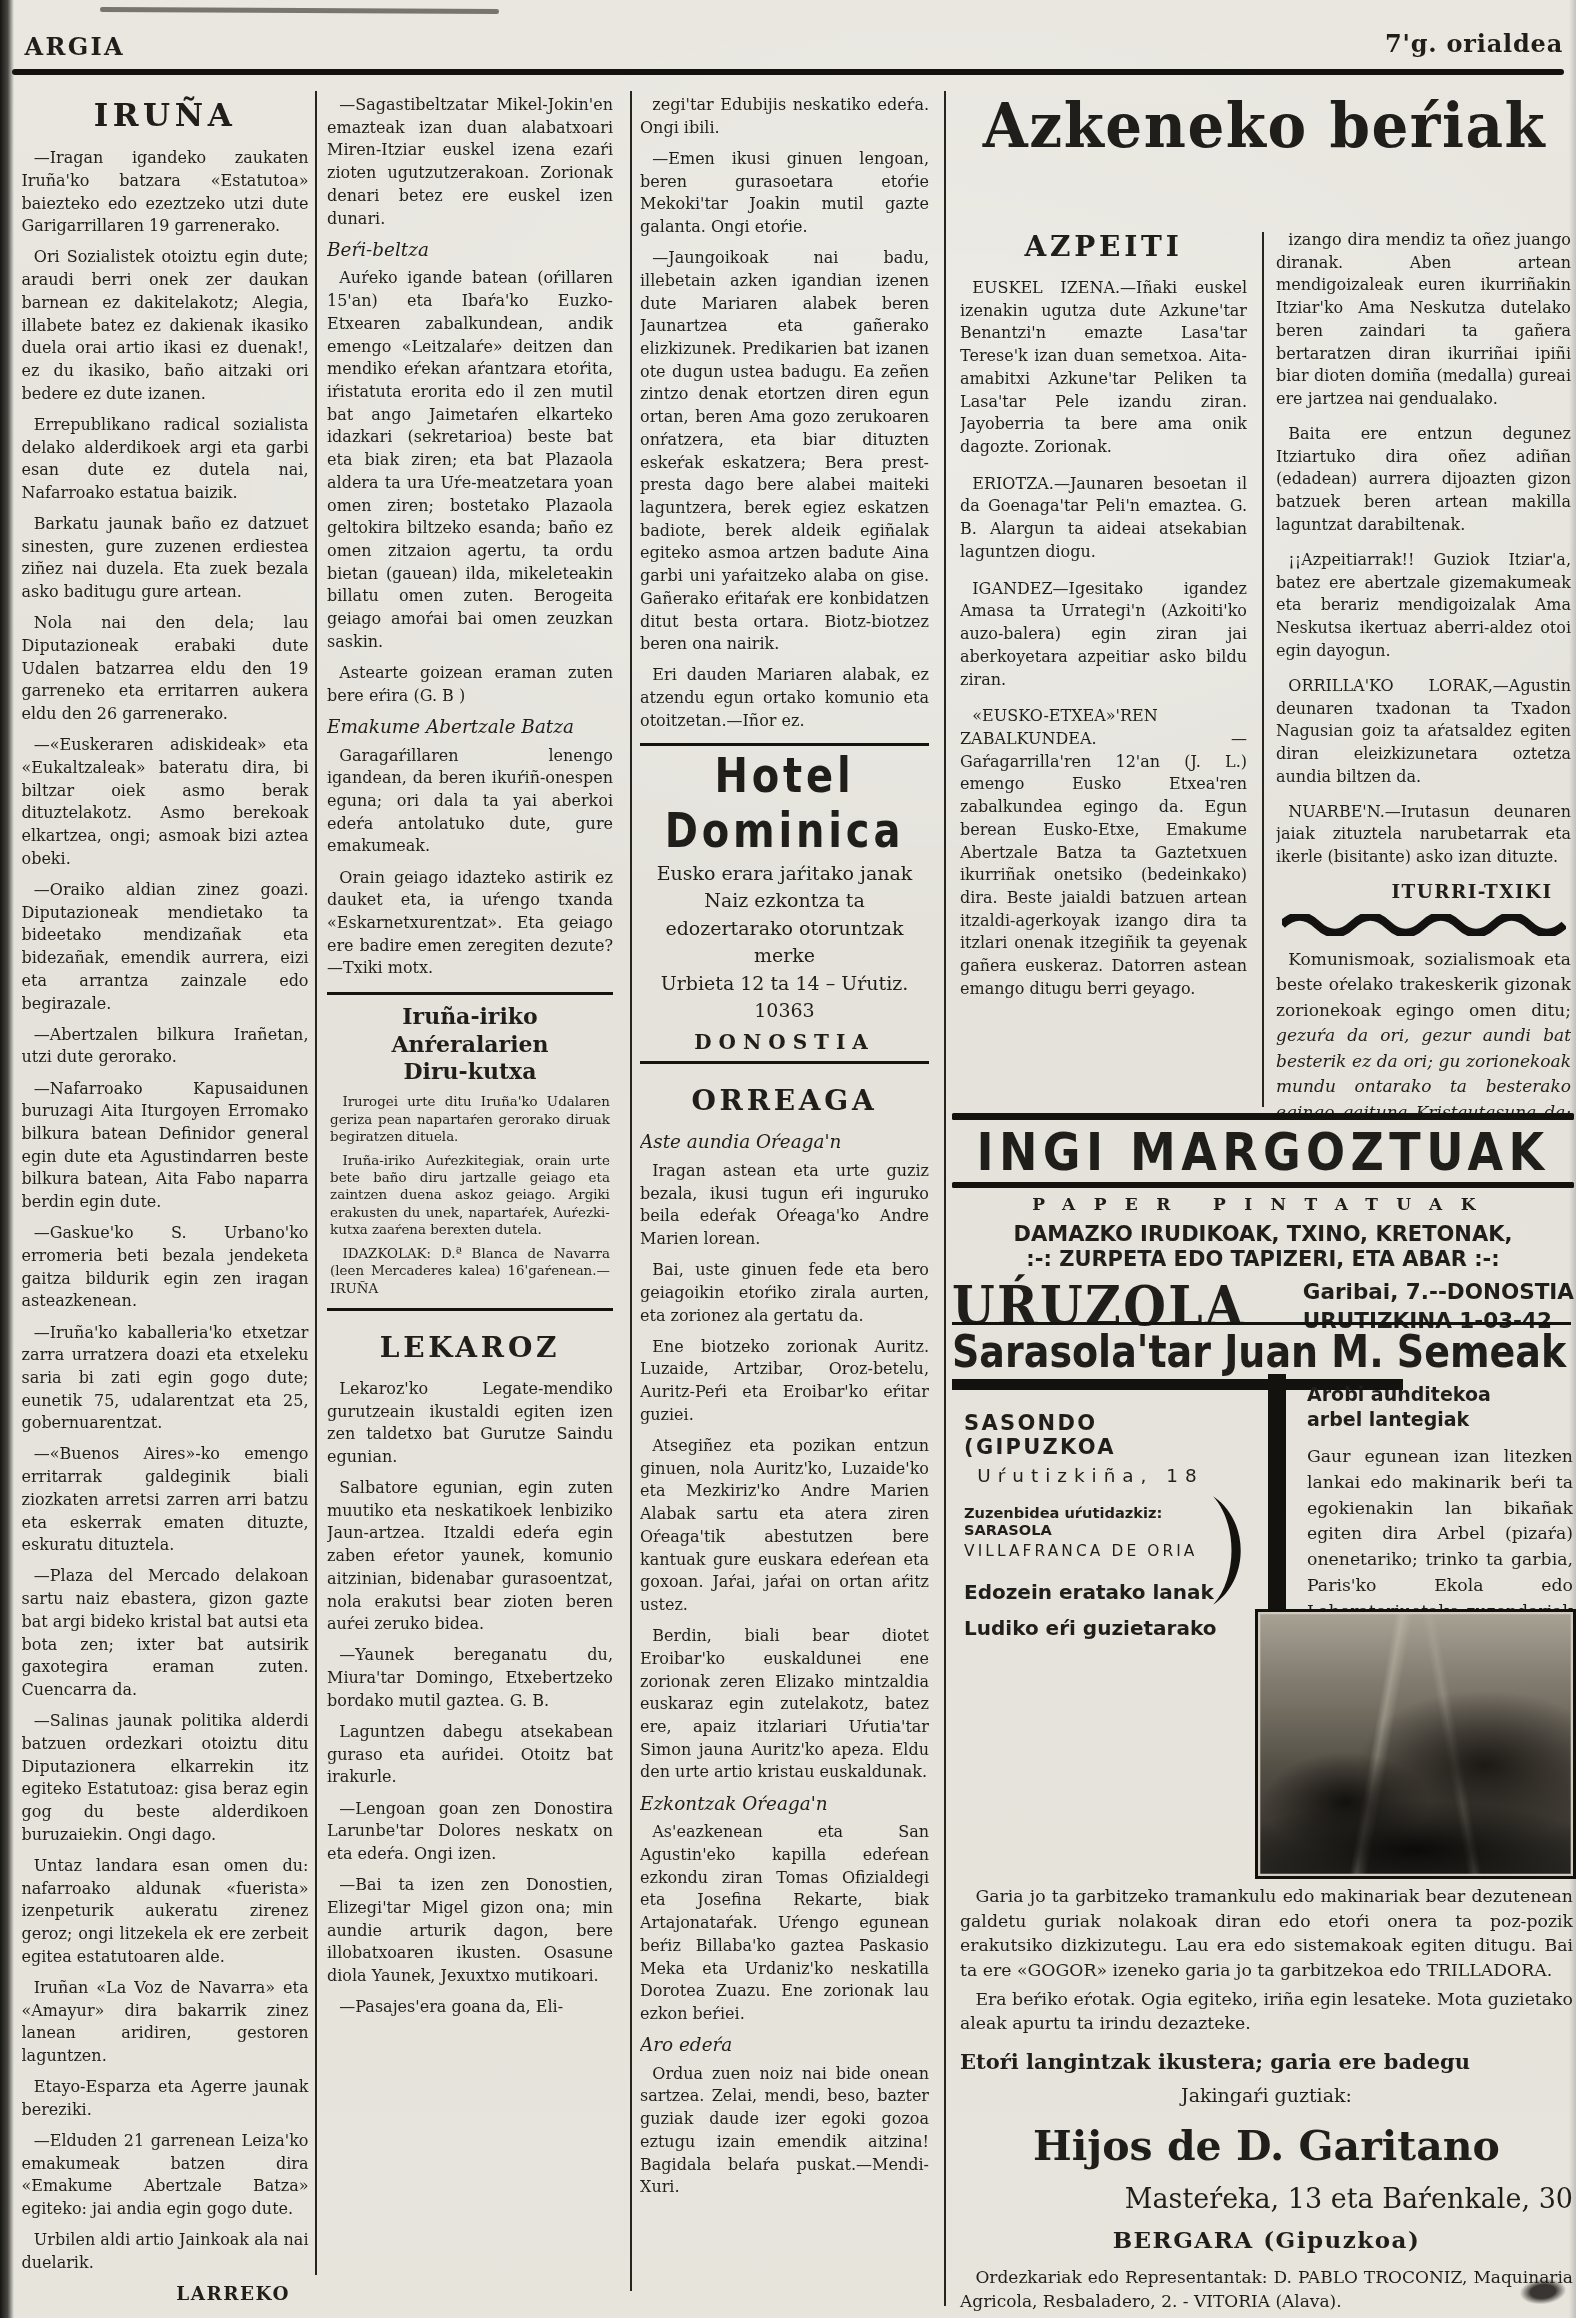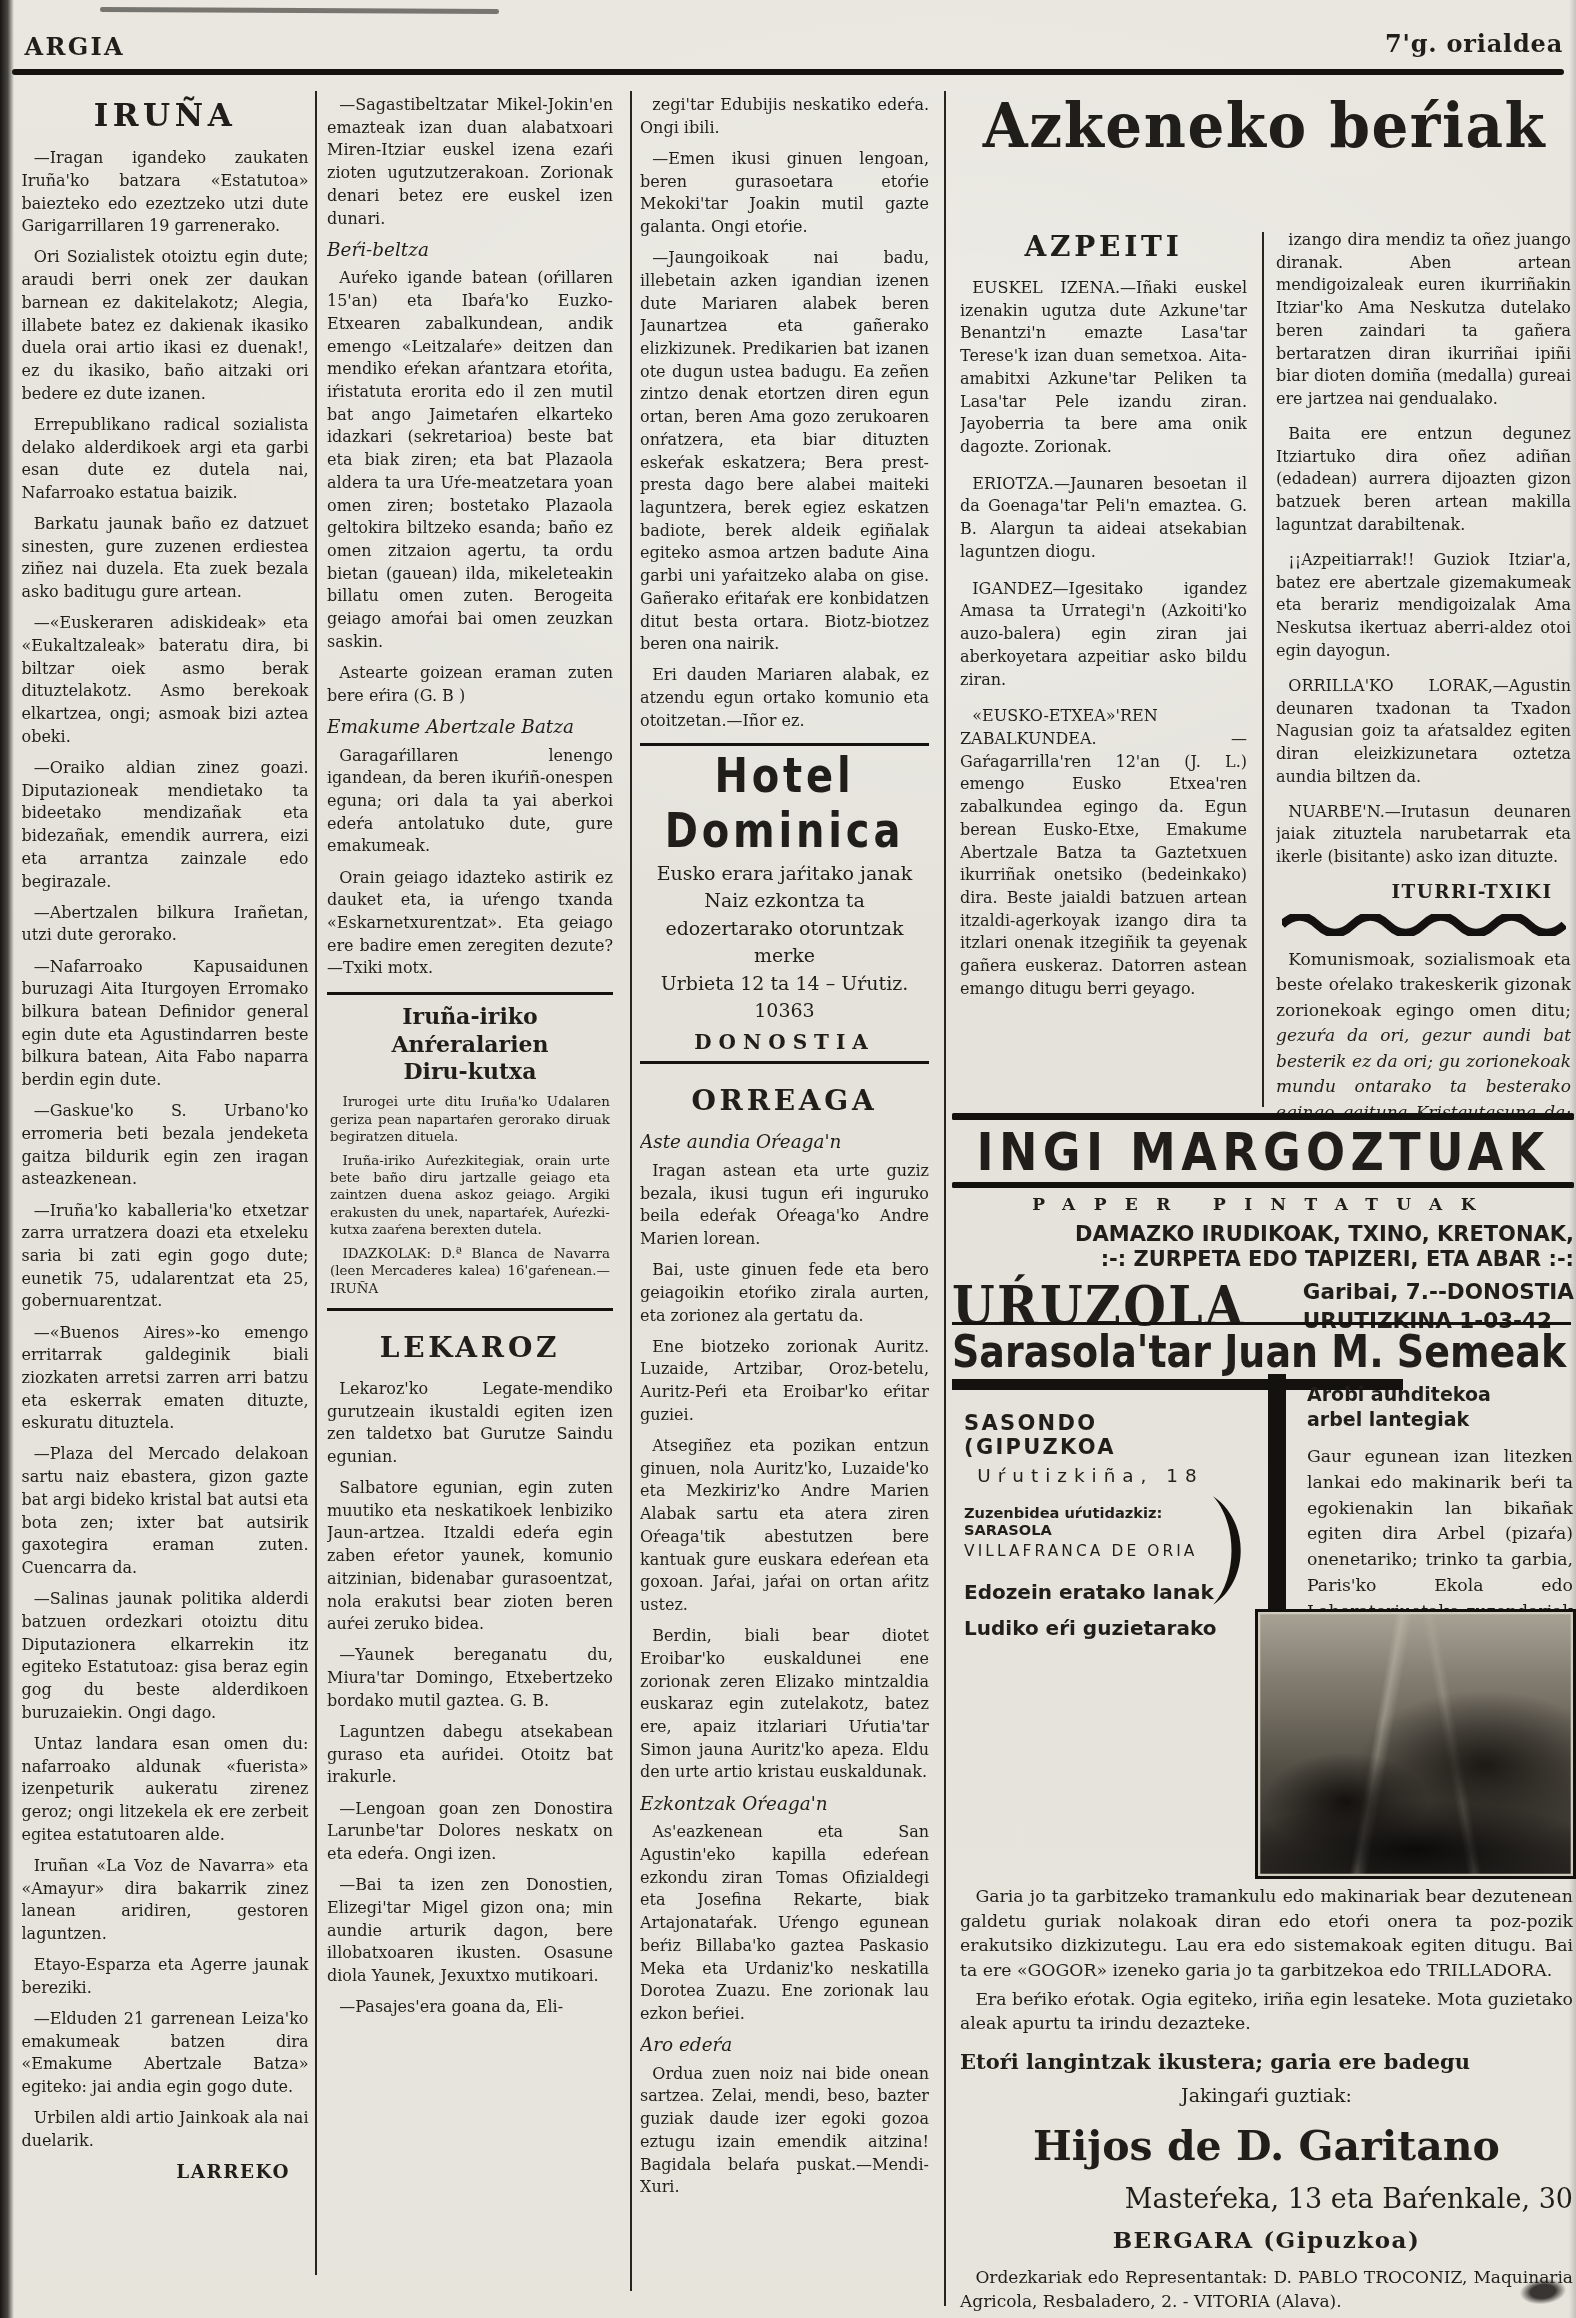"Nola nai den dela; lau" p { html: none -> <p>Nola nai den dela; lau Diputazioneak erabaki dute Udalen batzarrea eldu den 19 garreneko eta erritarren aukera eldu den 26 garrenerako.</p> }
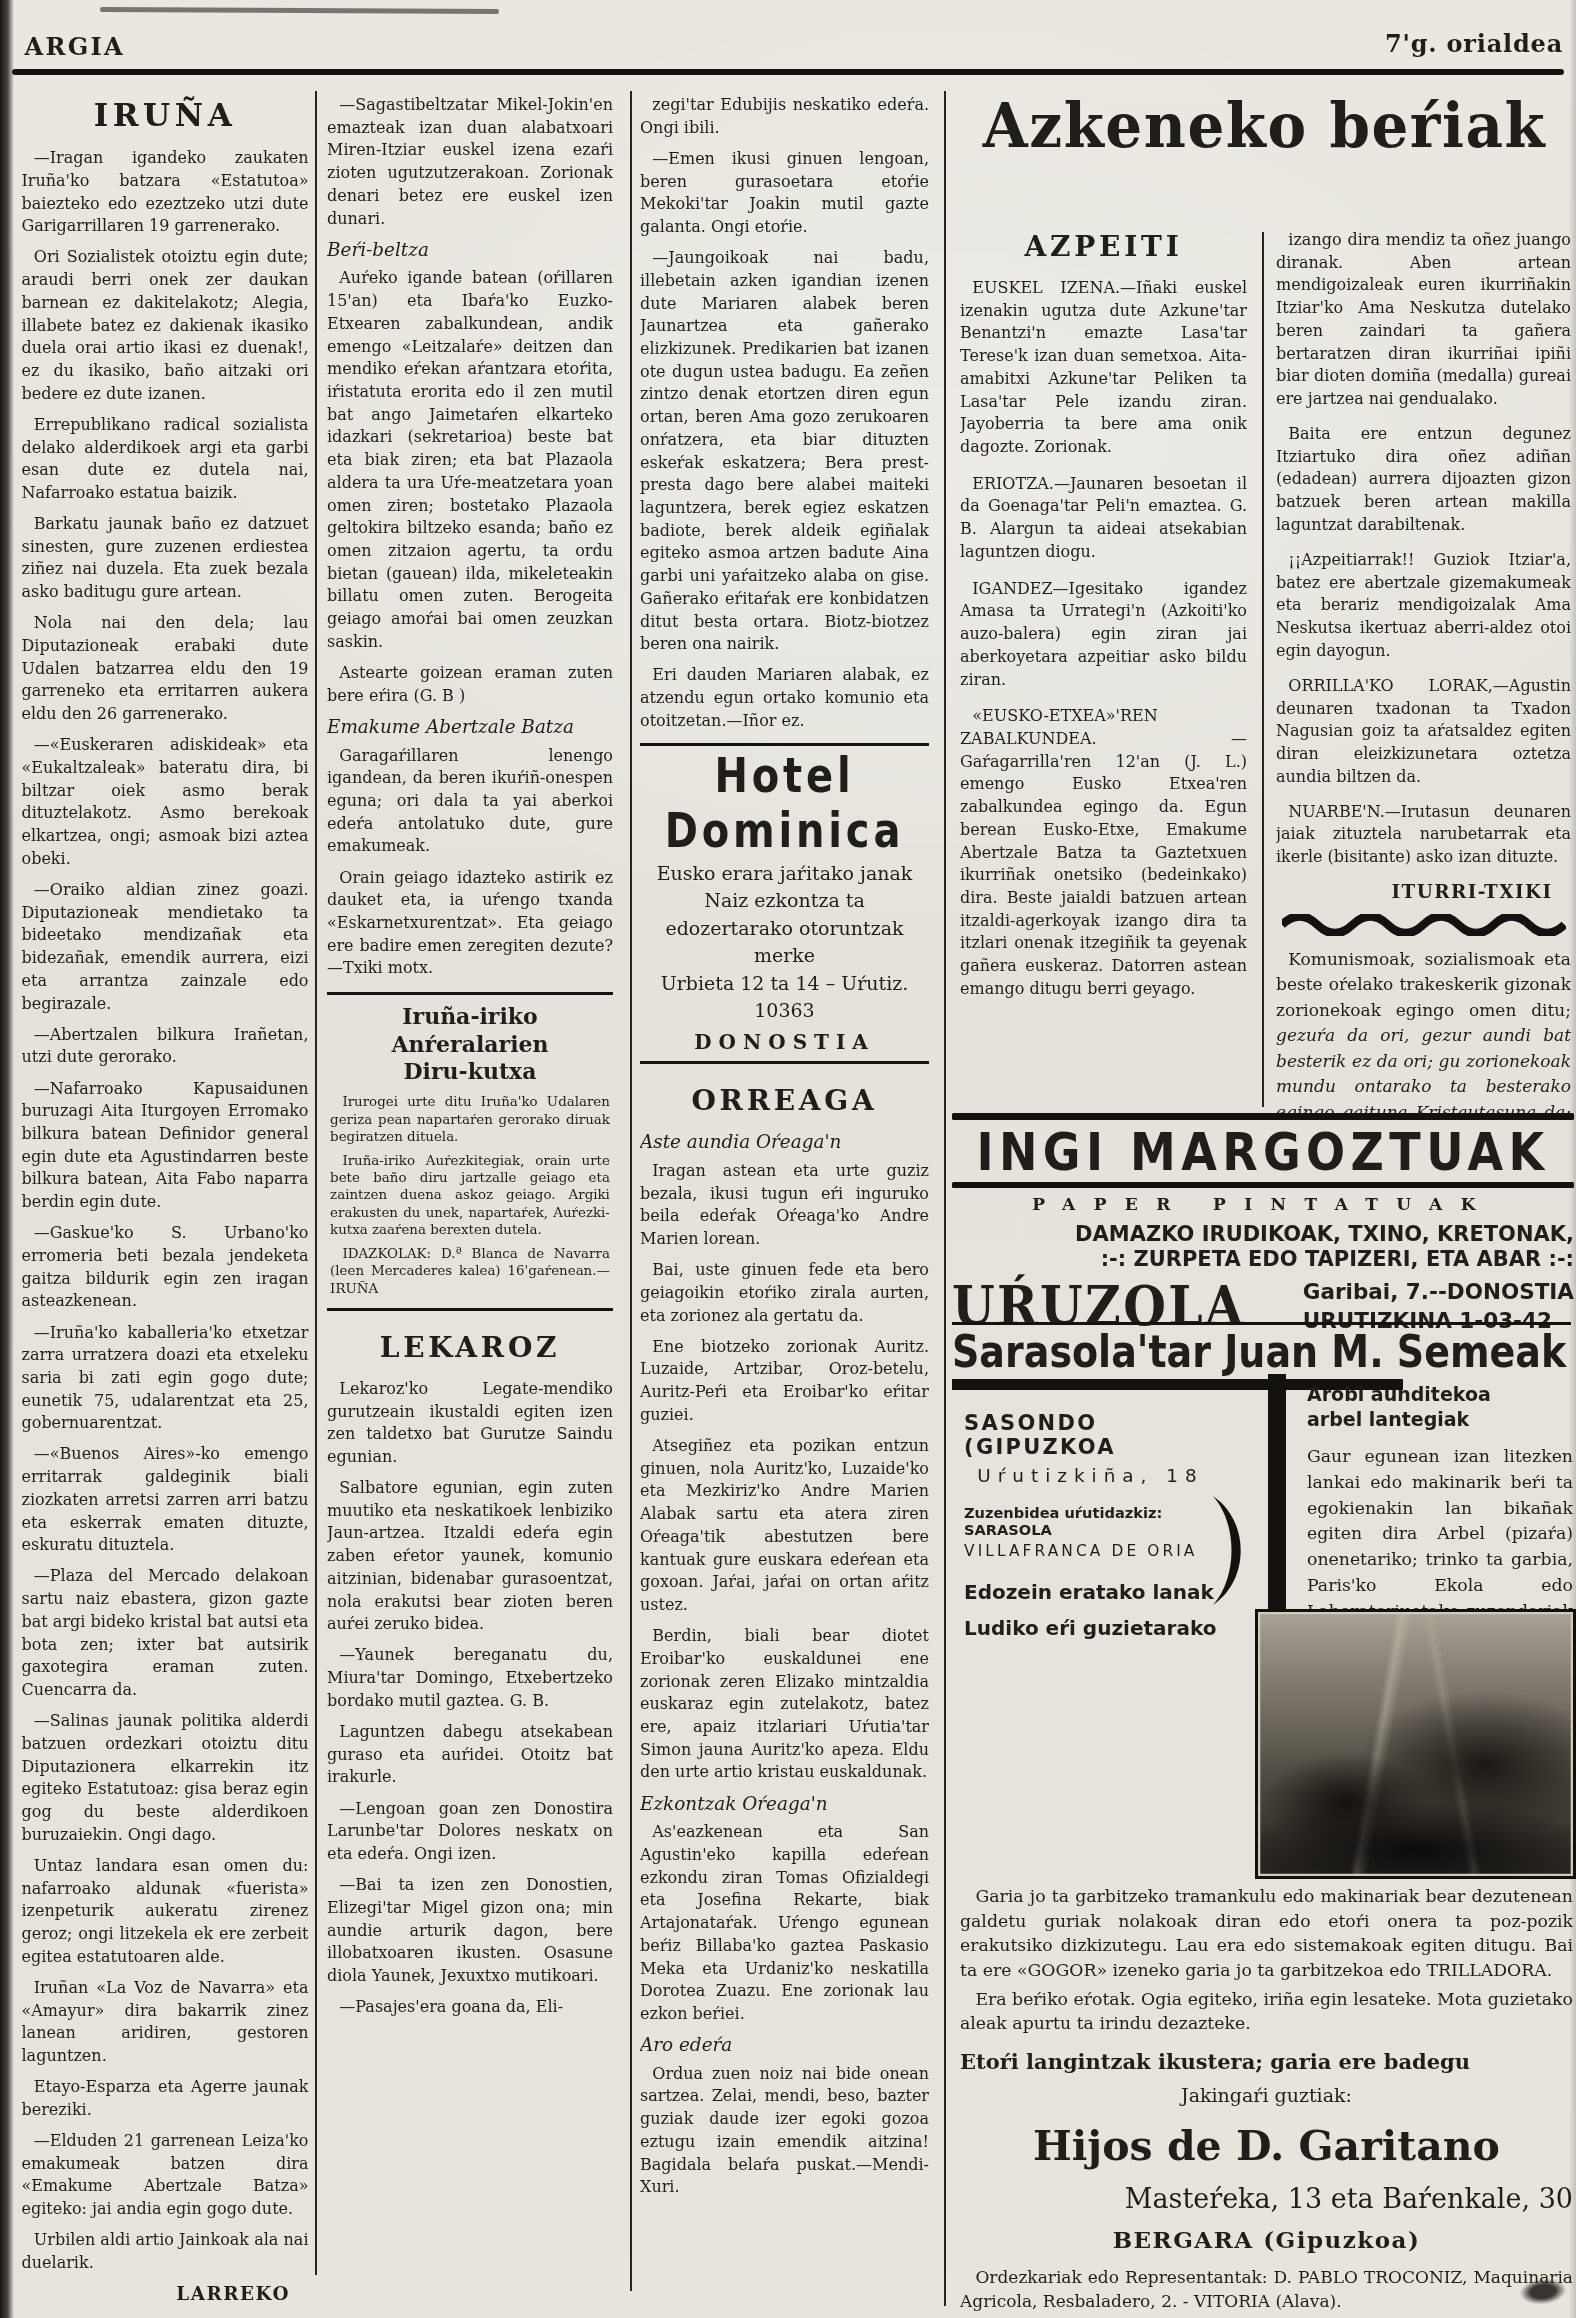"DAMAZKO IRUDIKOAK, TXINO, KRETONAK," .ingi .il { text-align: right -> center }
